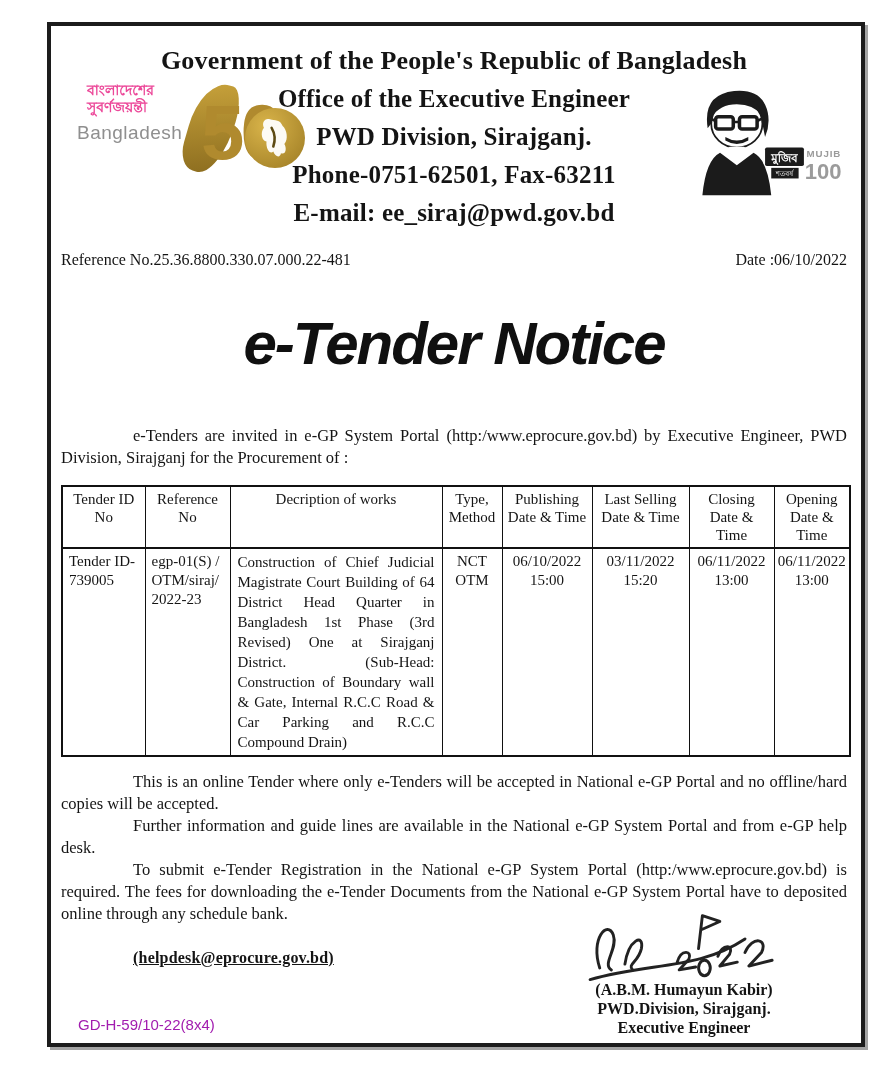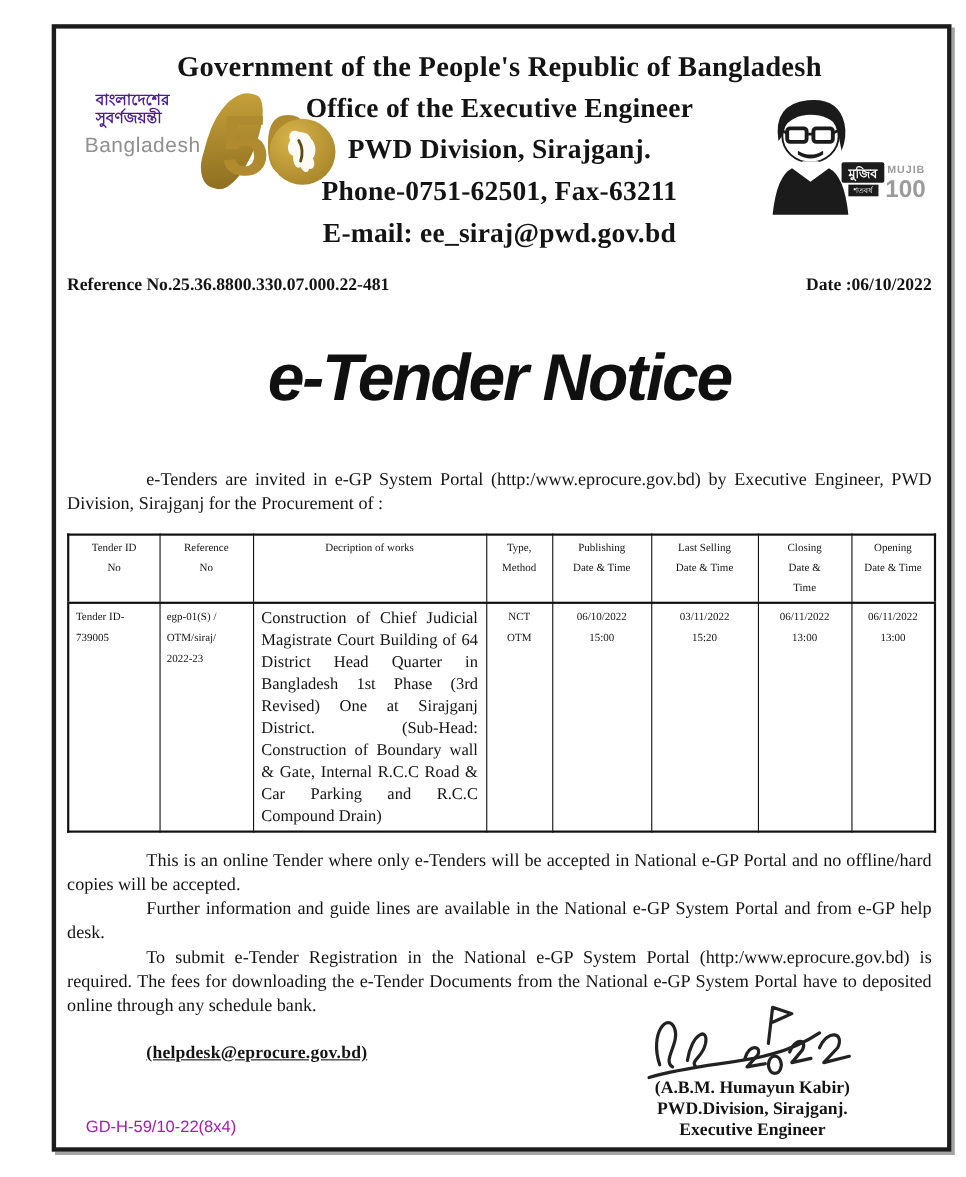"বাংলাদেশের" .bd50 .bn { color: #4c1d95 -> #ec4899 }
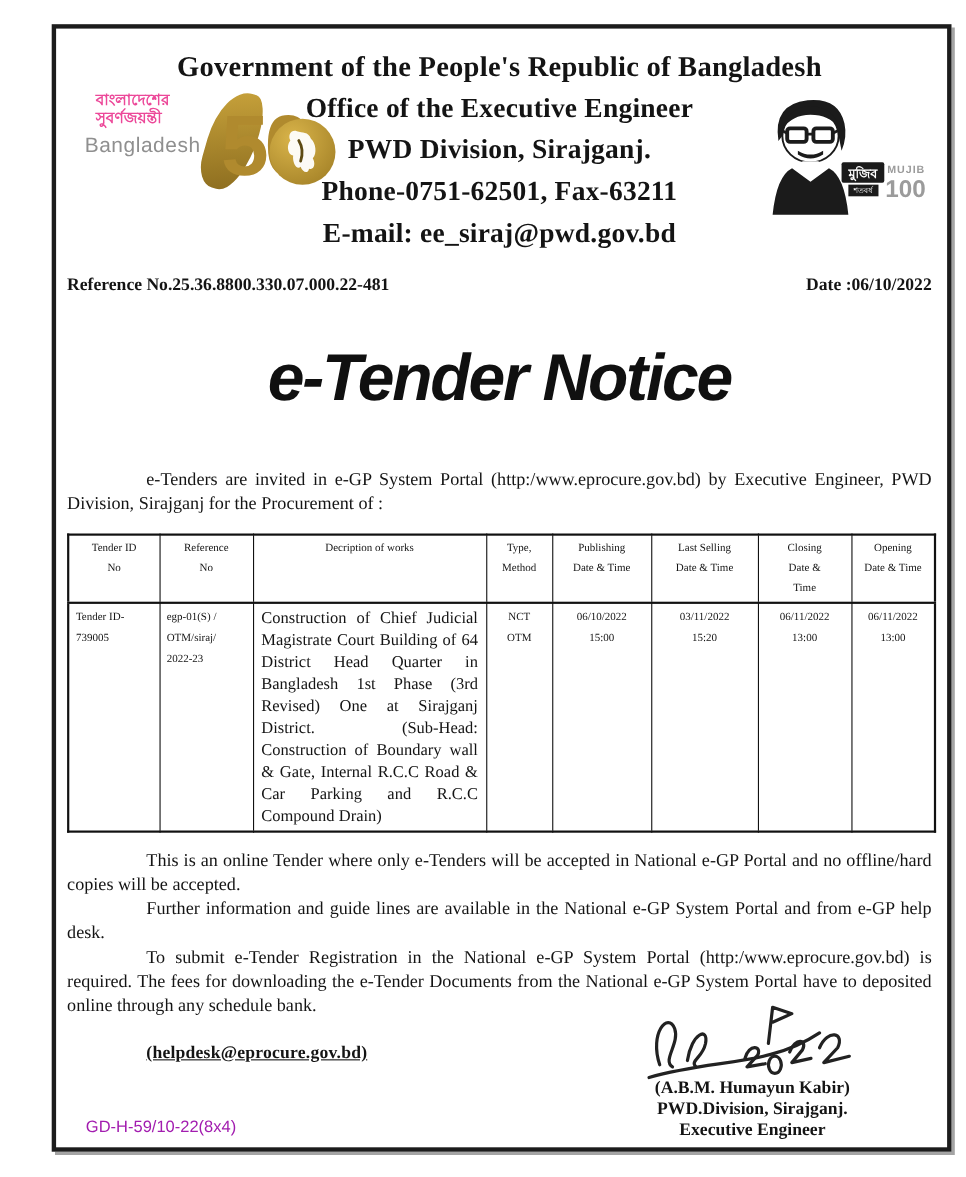"Reference No.25.36.8800.330.07.000.22-481" .ref-row { font-weight: bold -> normal }
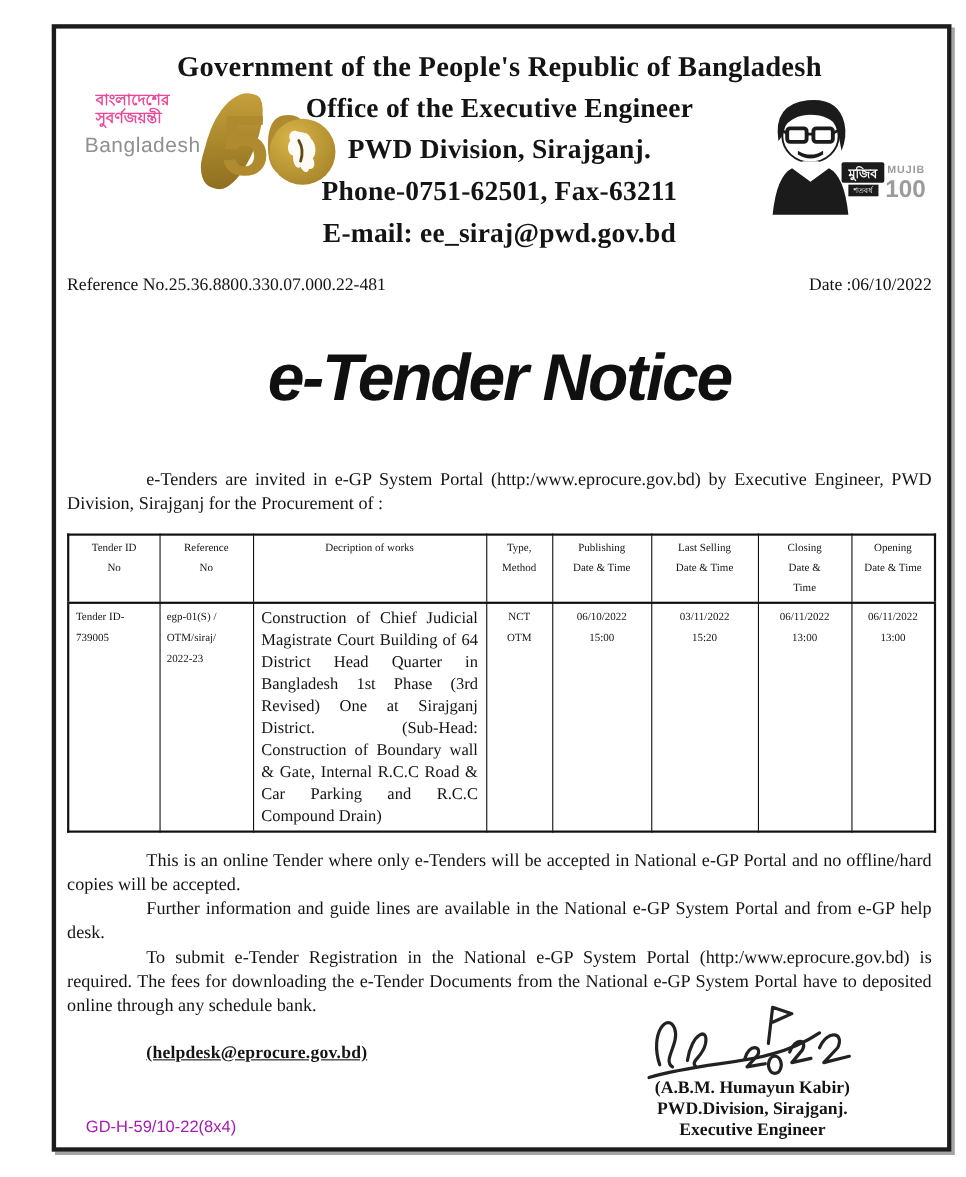"Tender ID" table.tender th, table.tender td { font-size: 10px -> 15px }
